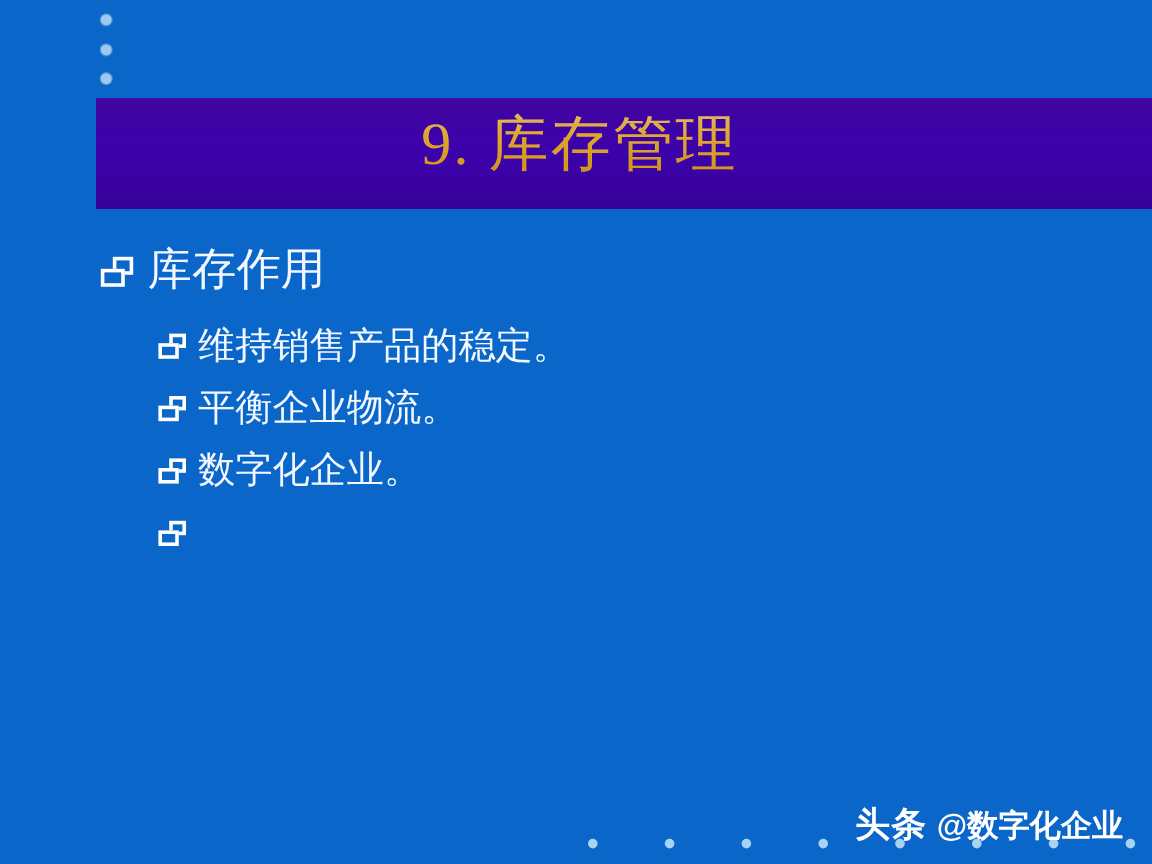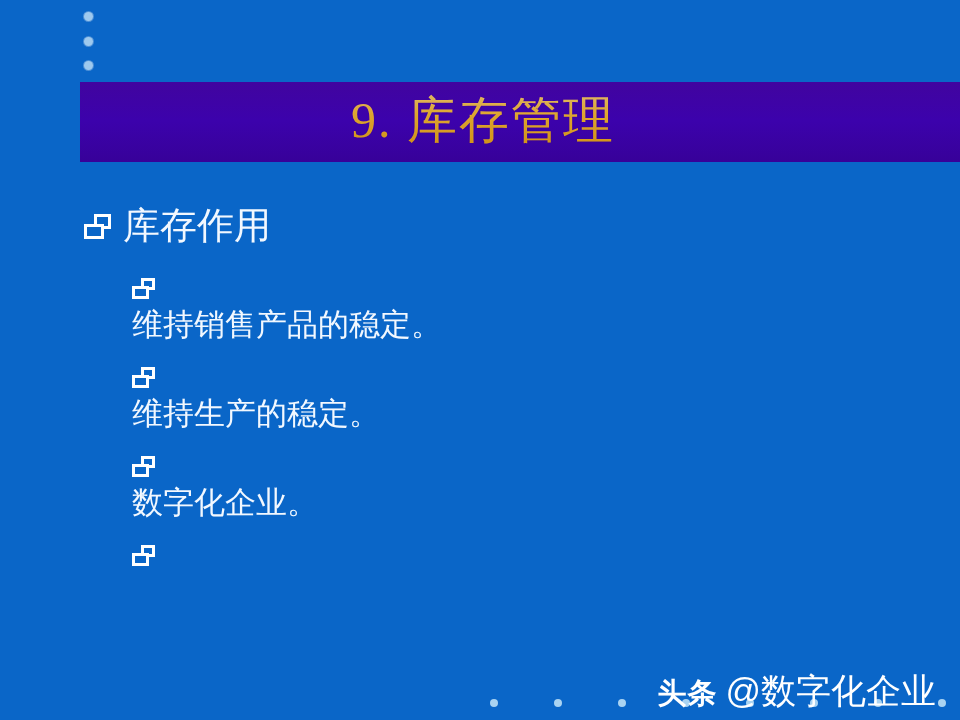"9. 库存管理" .title-banner { height: 80px -> 92px }
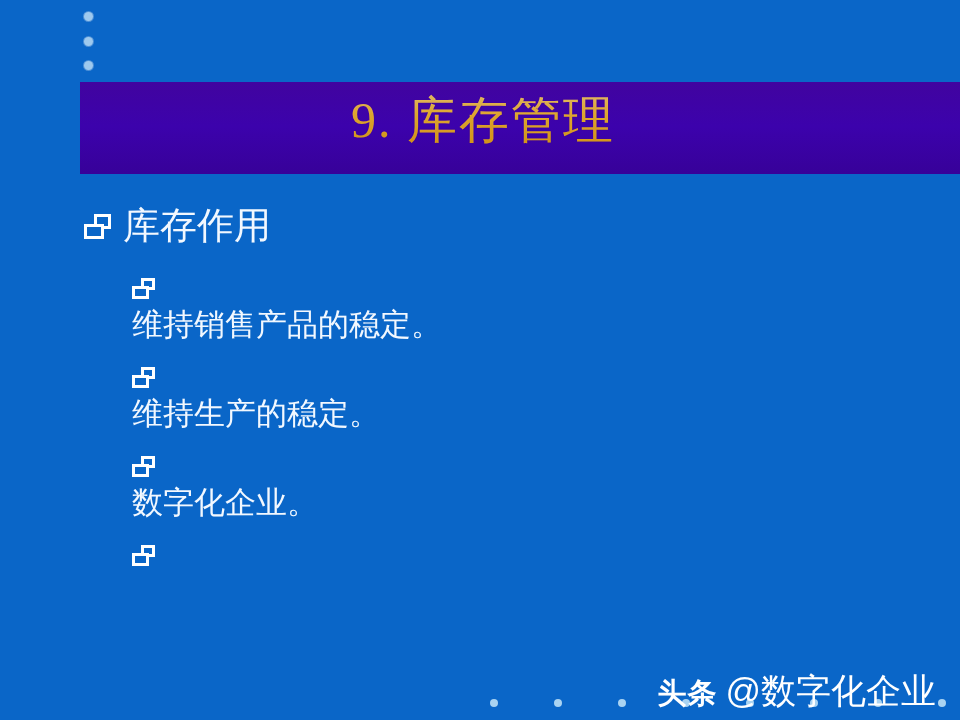"维持销售产品的稳定。" .bullet-row.level-2 { flex-direction: column -> none }
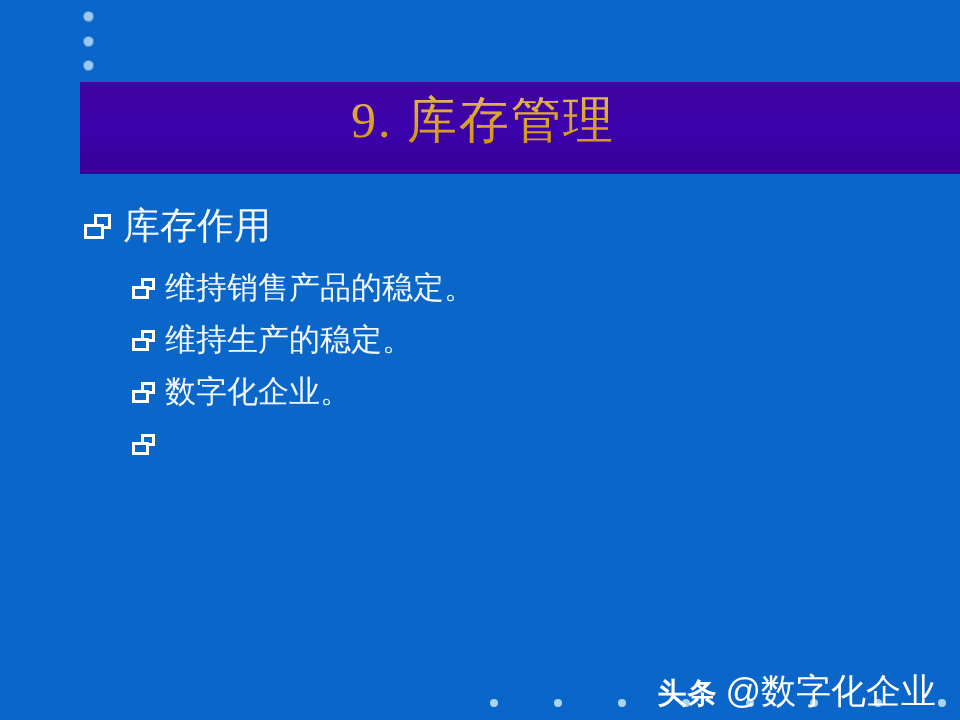"维持生产的稳定。" span.bullet-text { text: 维持生产的稳定 -> 平衡企业物流 }
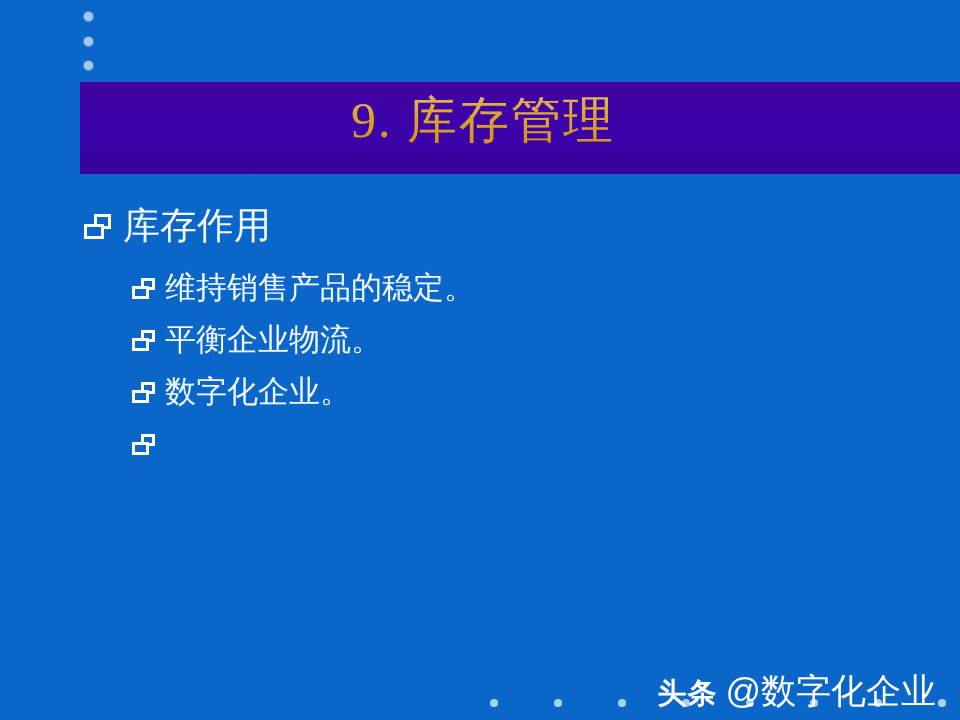"@数字化企业" .watermark .wm-handle { font-size: 35px -> 26px; font-weight: 400 -> 700 }
